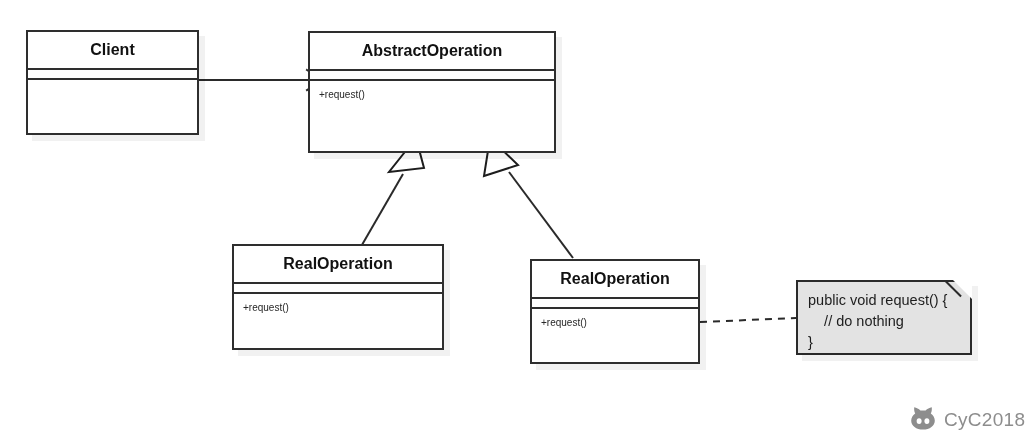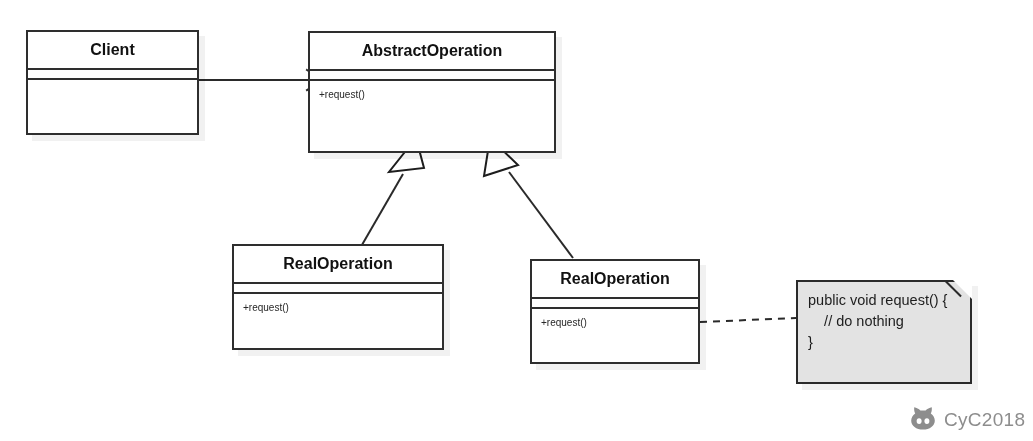"public void request() {" div.uml-note { height: 104px -> 75px }
